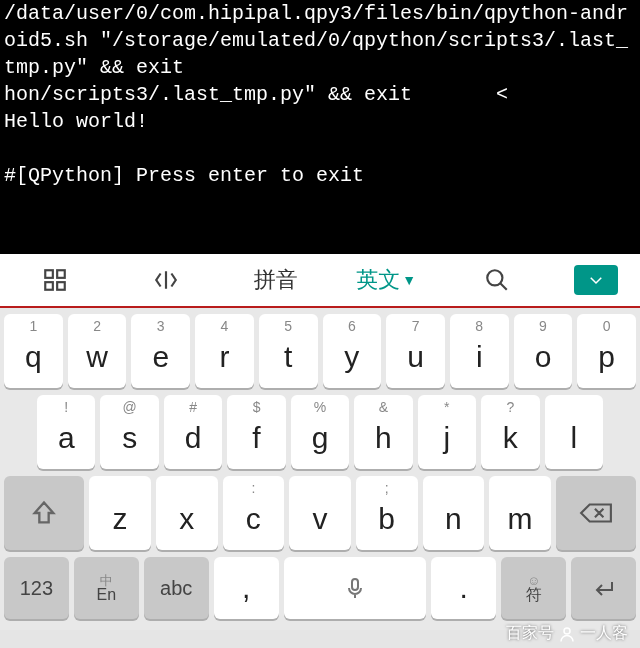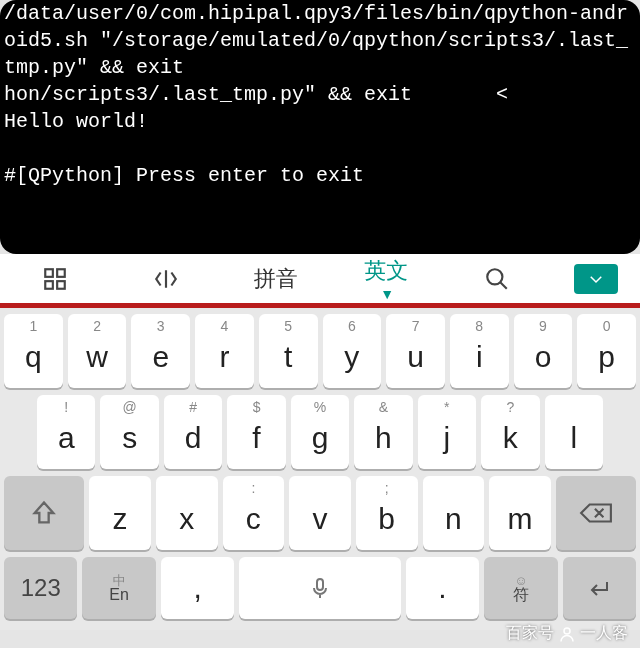"/data/user/0/com.hipipal.qpy3/files/bin/" .terminal { border-radius: 16px -> none }
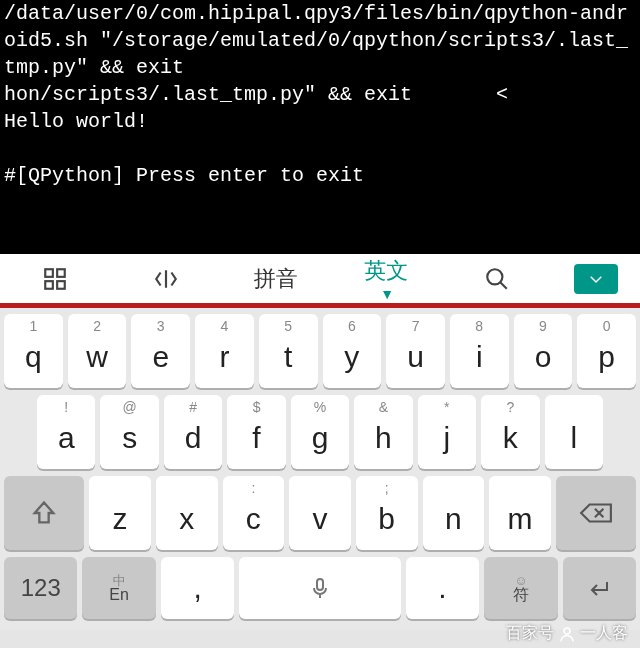"拼音" .toolbar { border-bottom: 5px solid #b91c1c -> 2px solid #b91c1c }
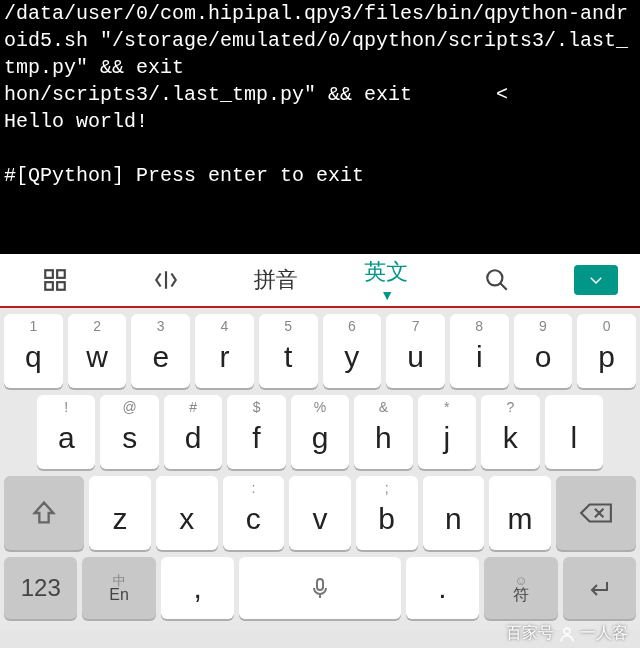"英文" .tb-item.sel { flex-direction: column -> none }
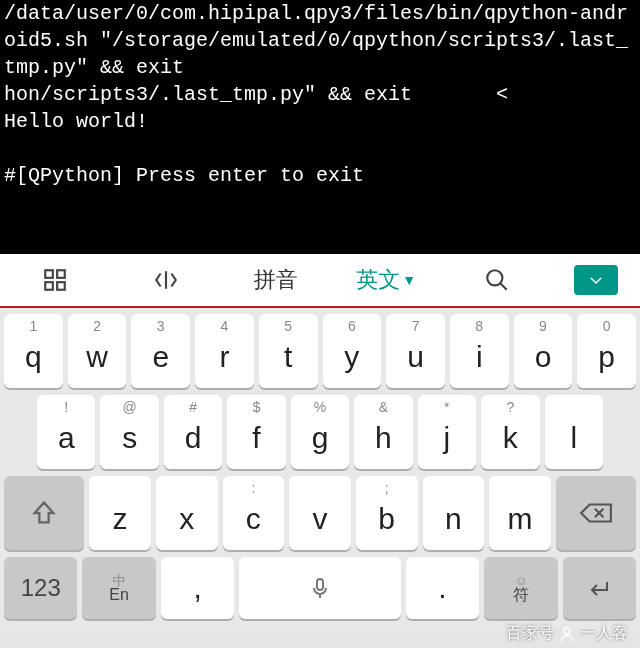"123" .key.small-label .key-main { font-size: 24px -> 20px }
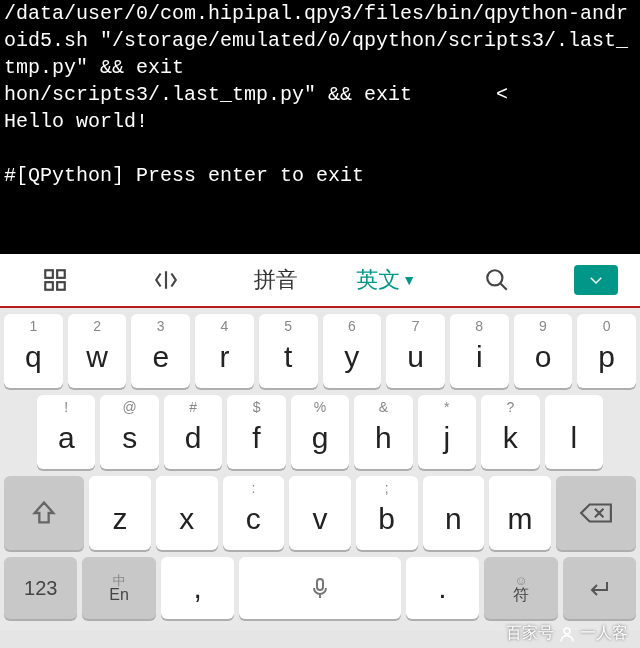"abc" div.key { html: none -> <div> <span>abc</span> </div> }
